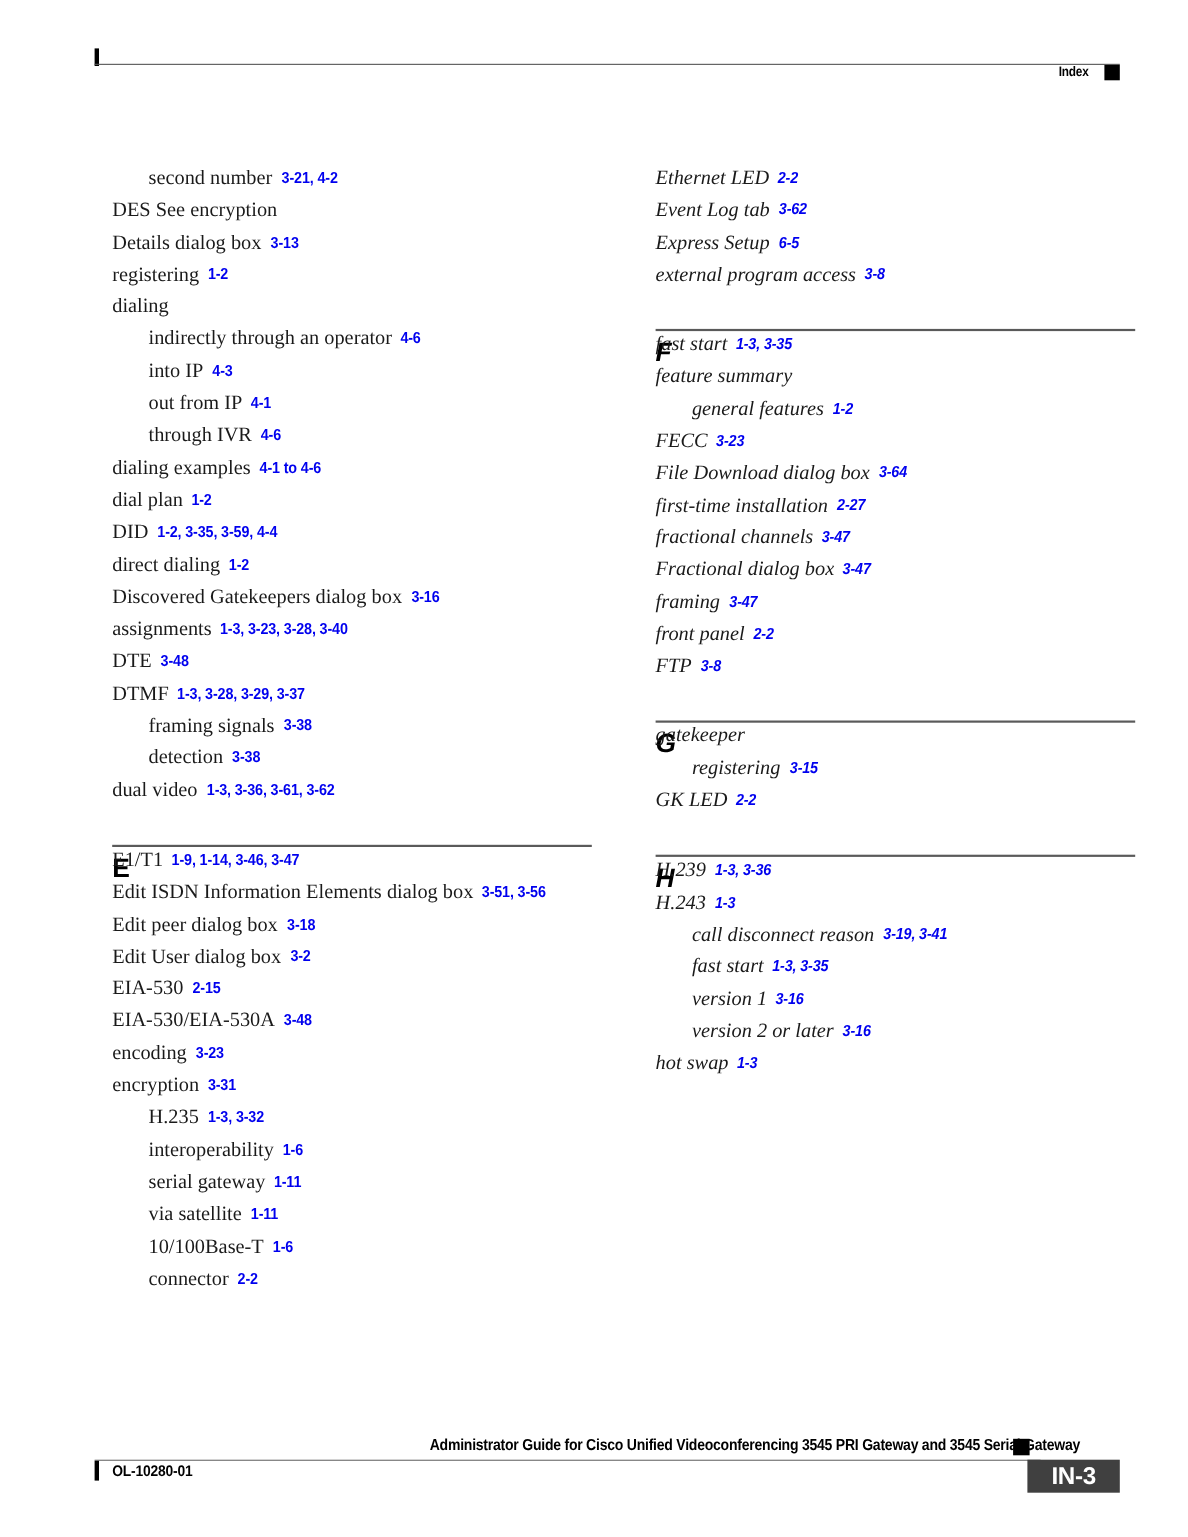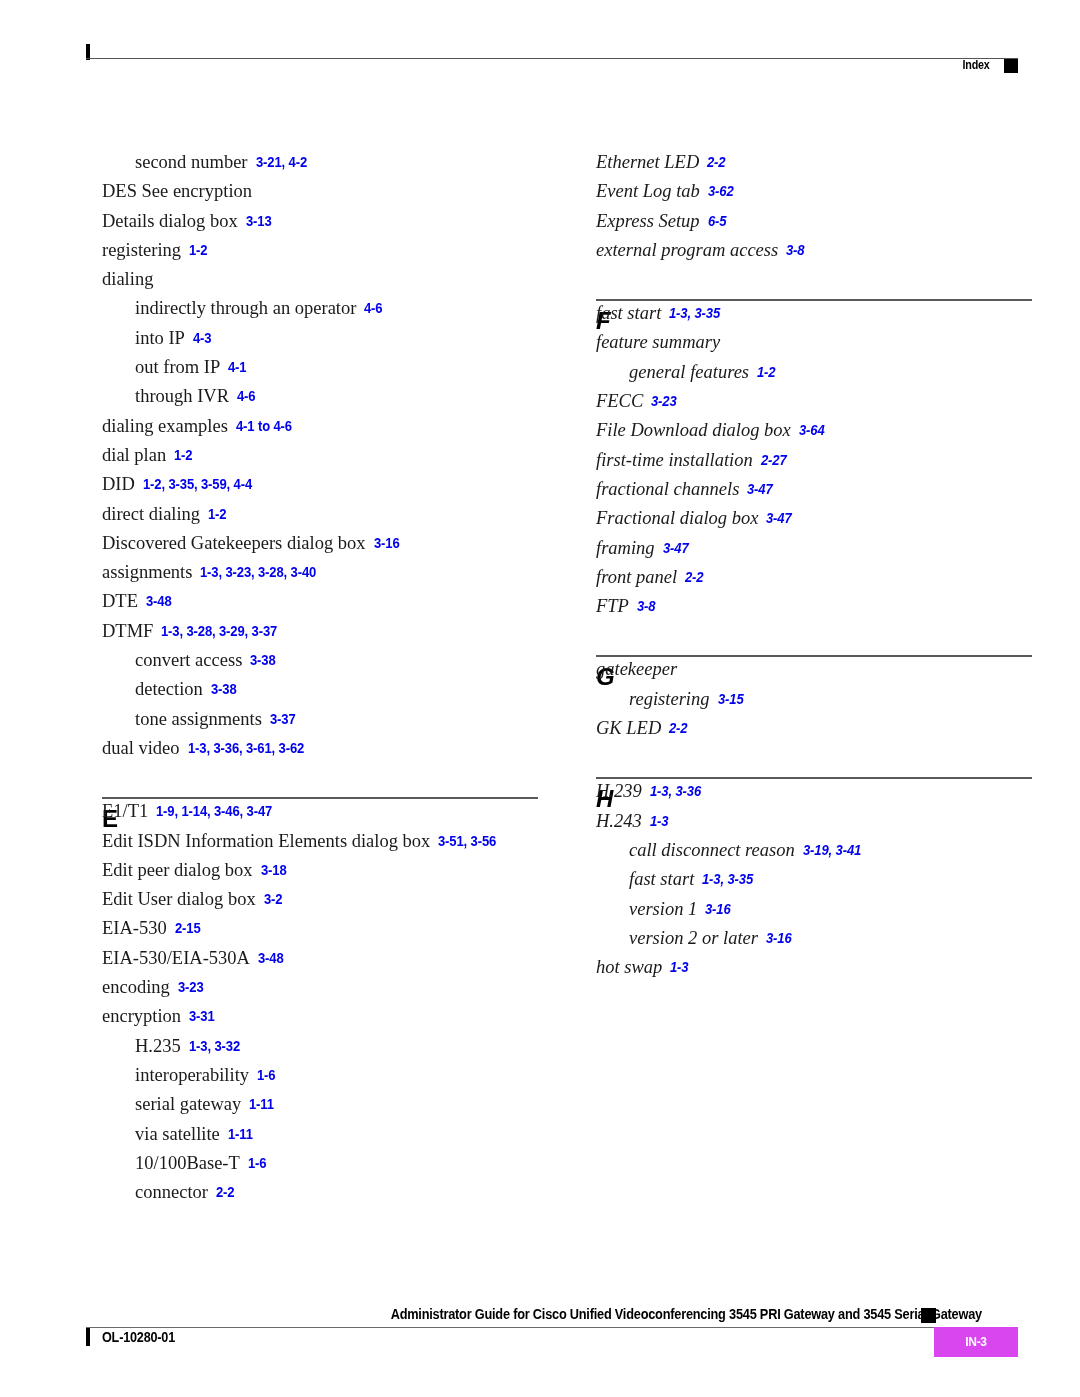"convert access" span.term { text: convert access -> framing signals }
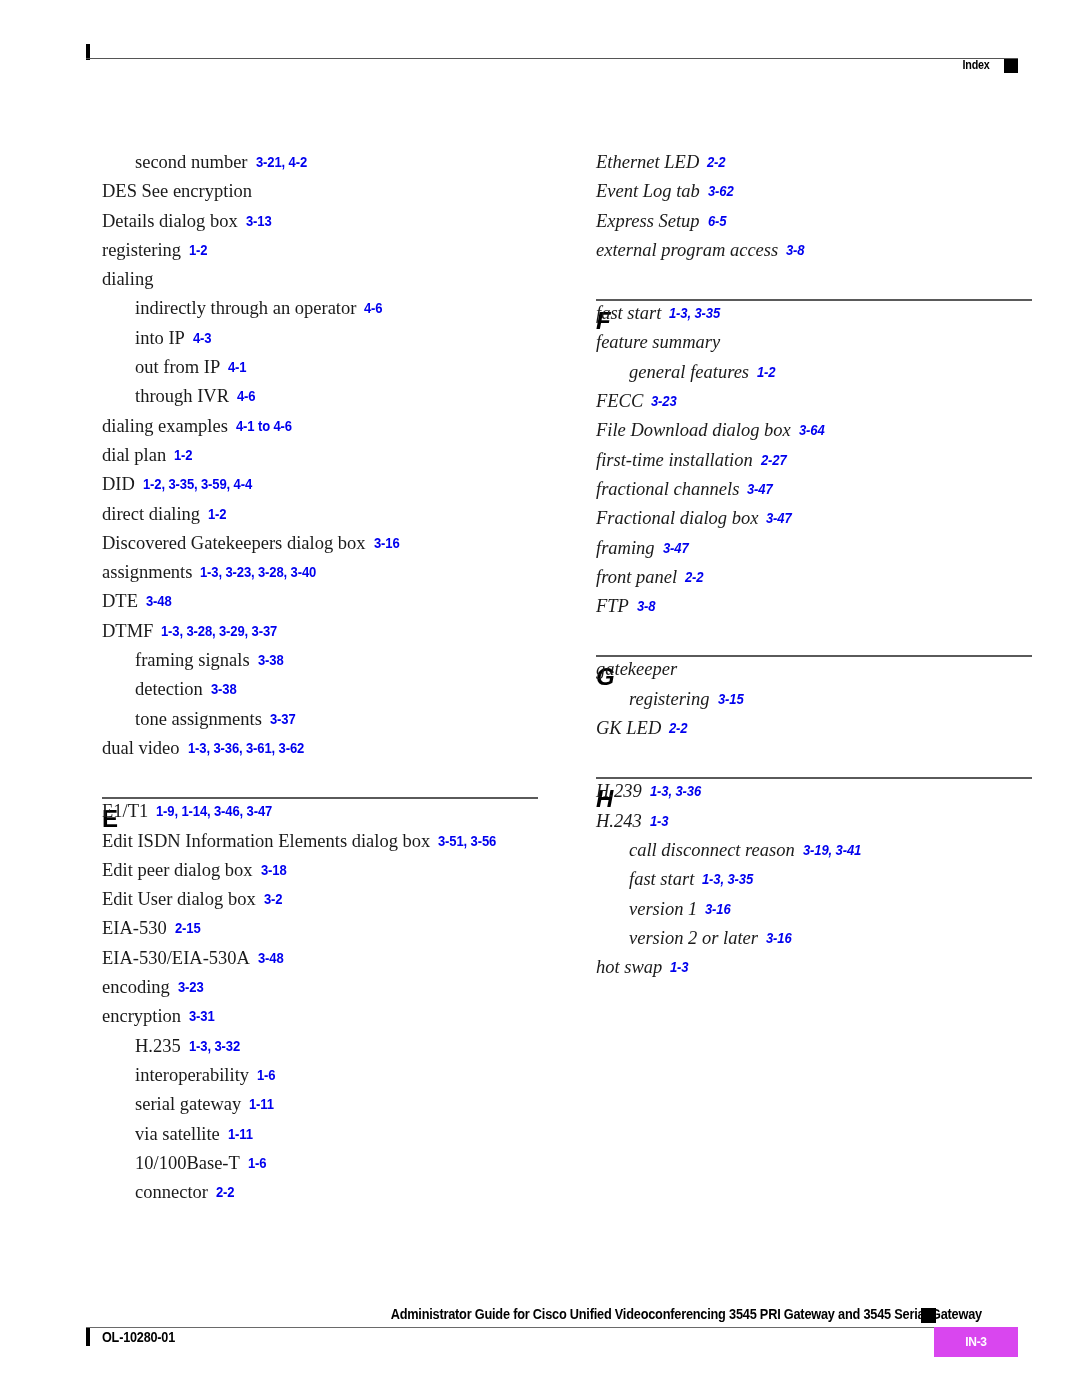"tone assignments 3-37" div.entry { html: <div><span>tone assignments</span><span>3-37</span></div> -> none }
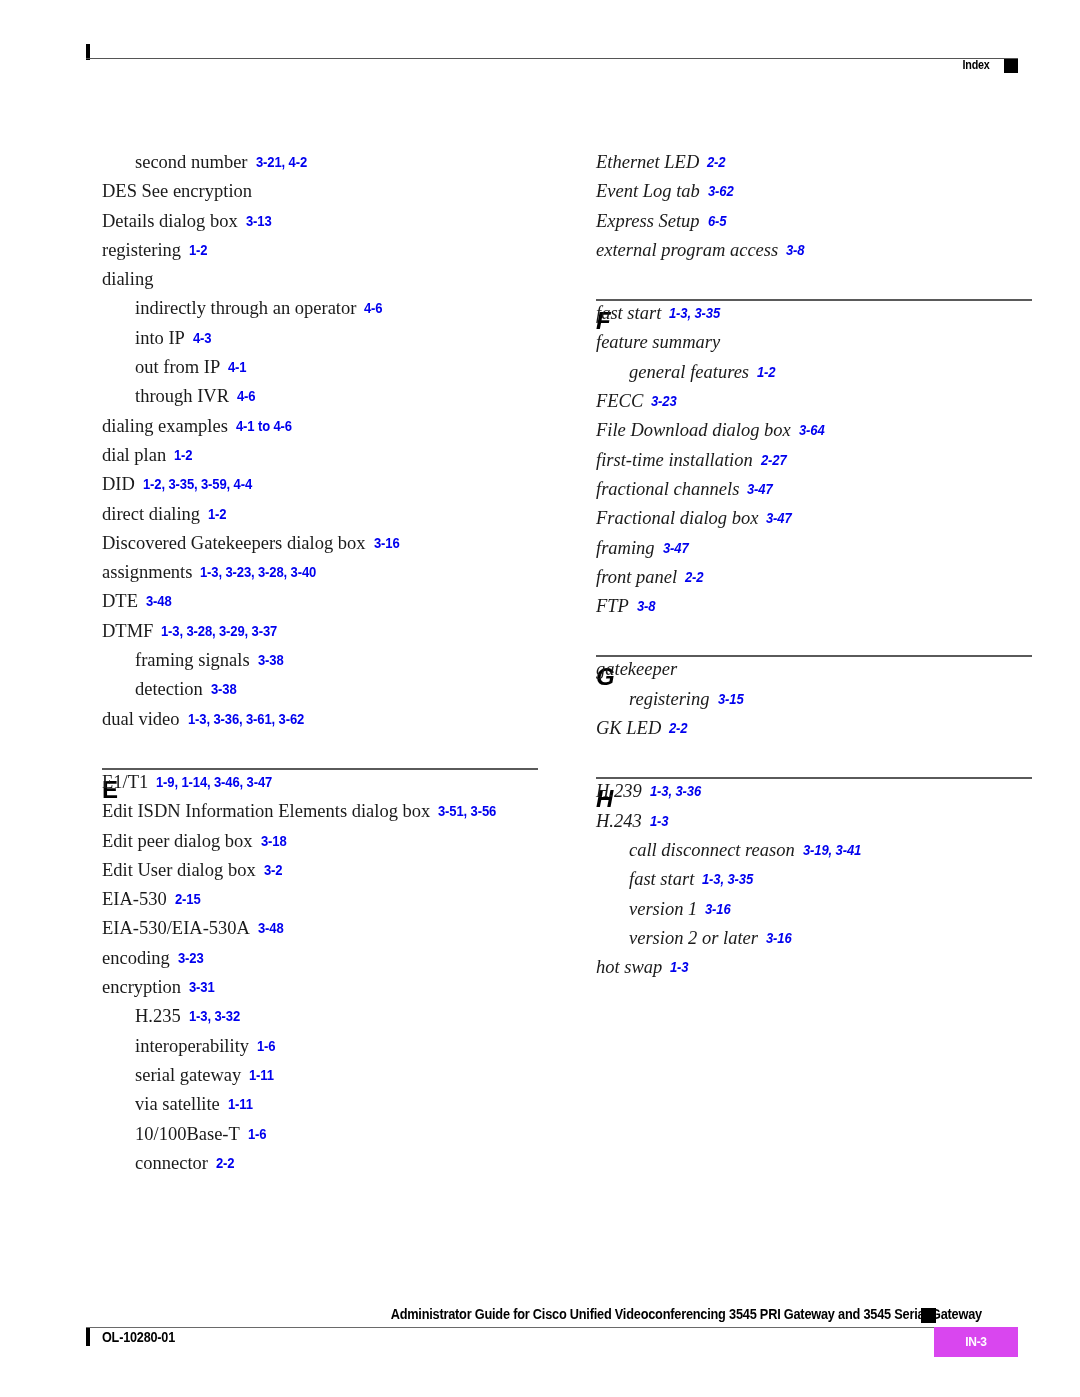"IN-3" .page-footer .ftr-pagebox { background: #d946ef -> #404040; font-size: 12px -> 22px }
